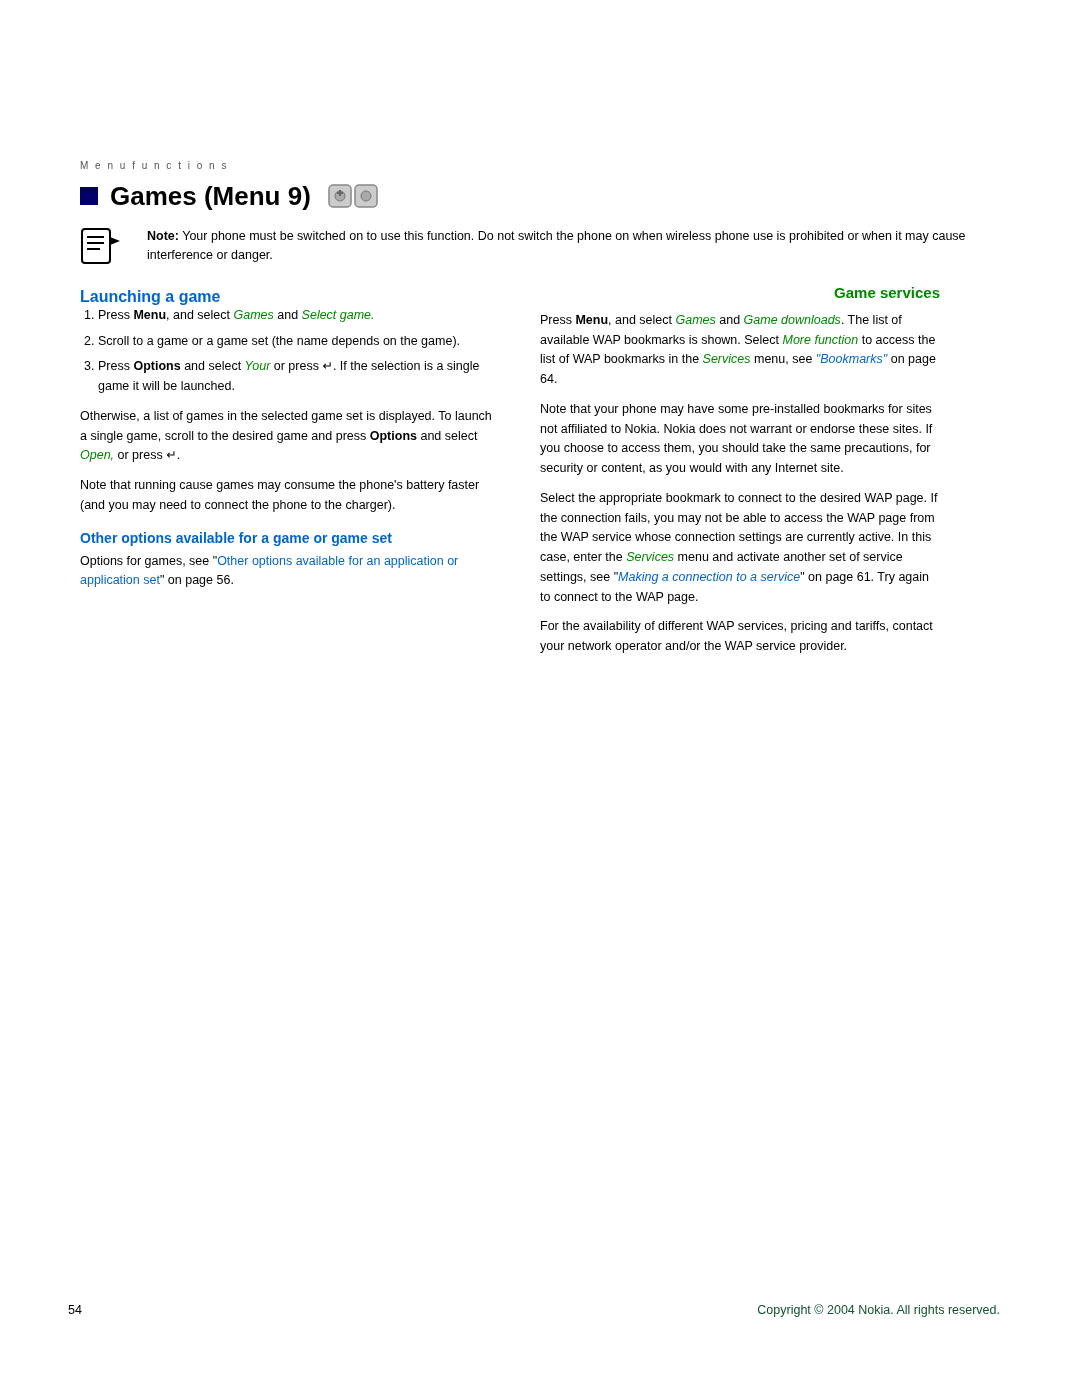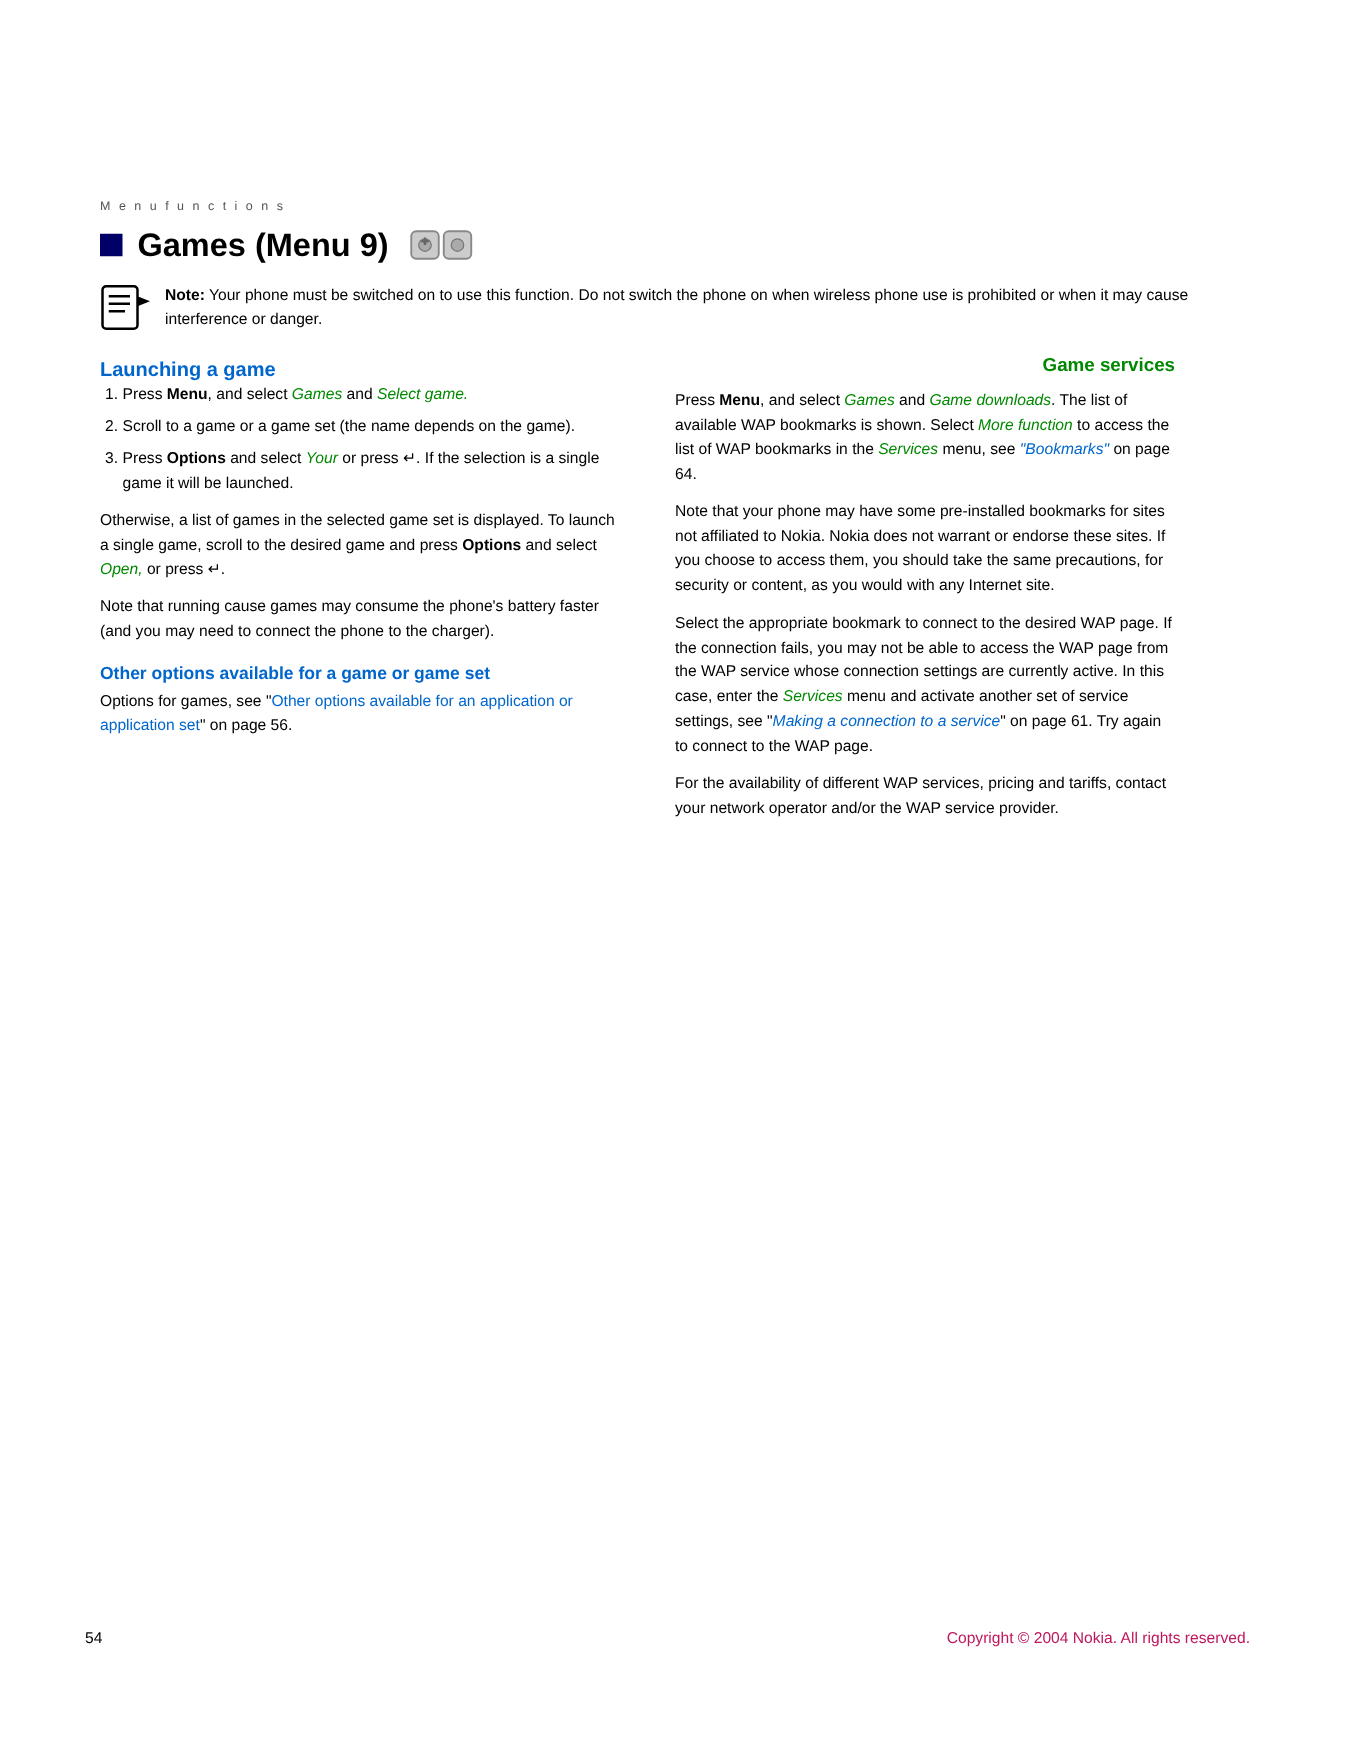"Note: Your phone must be" .note-box { gap: 10px -> 25px }
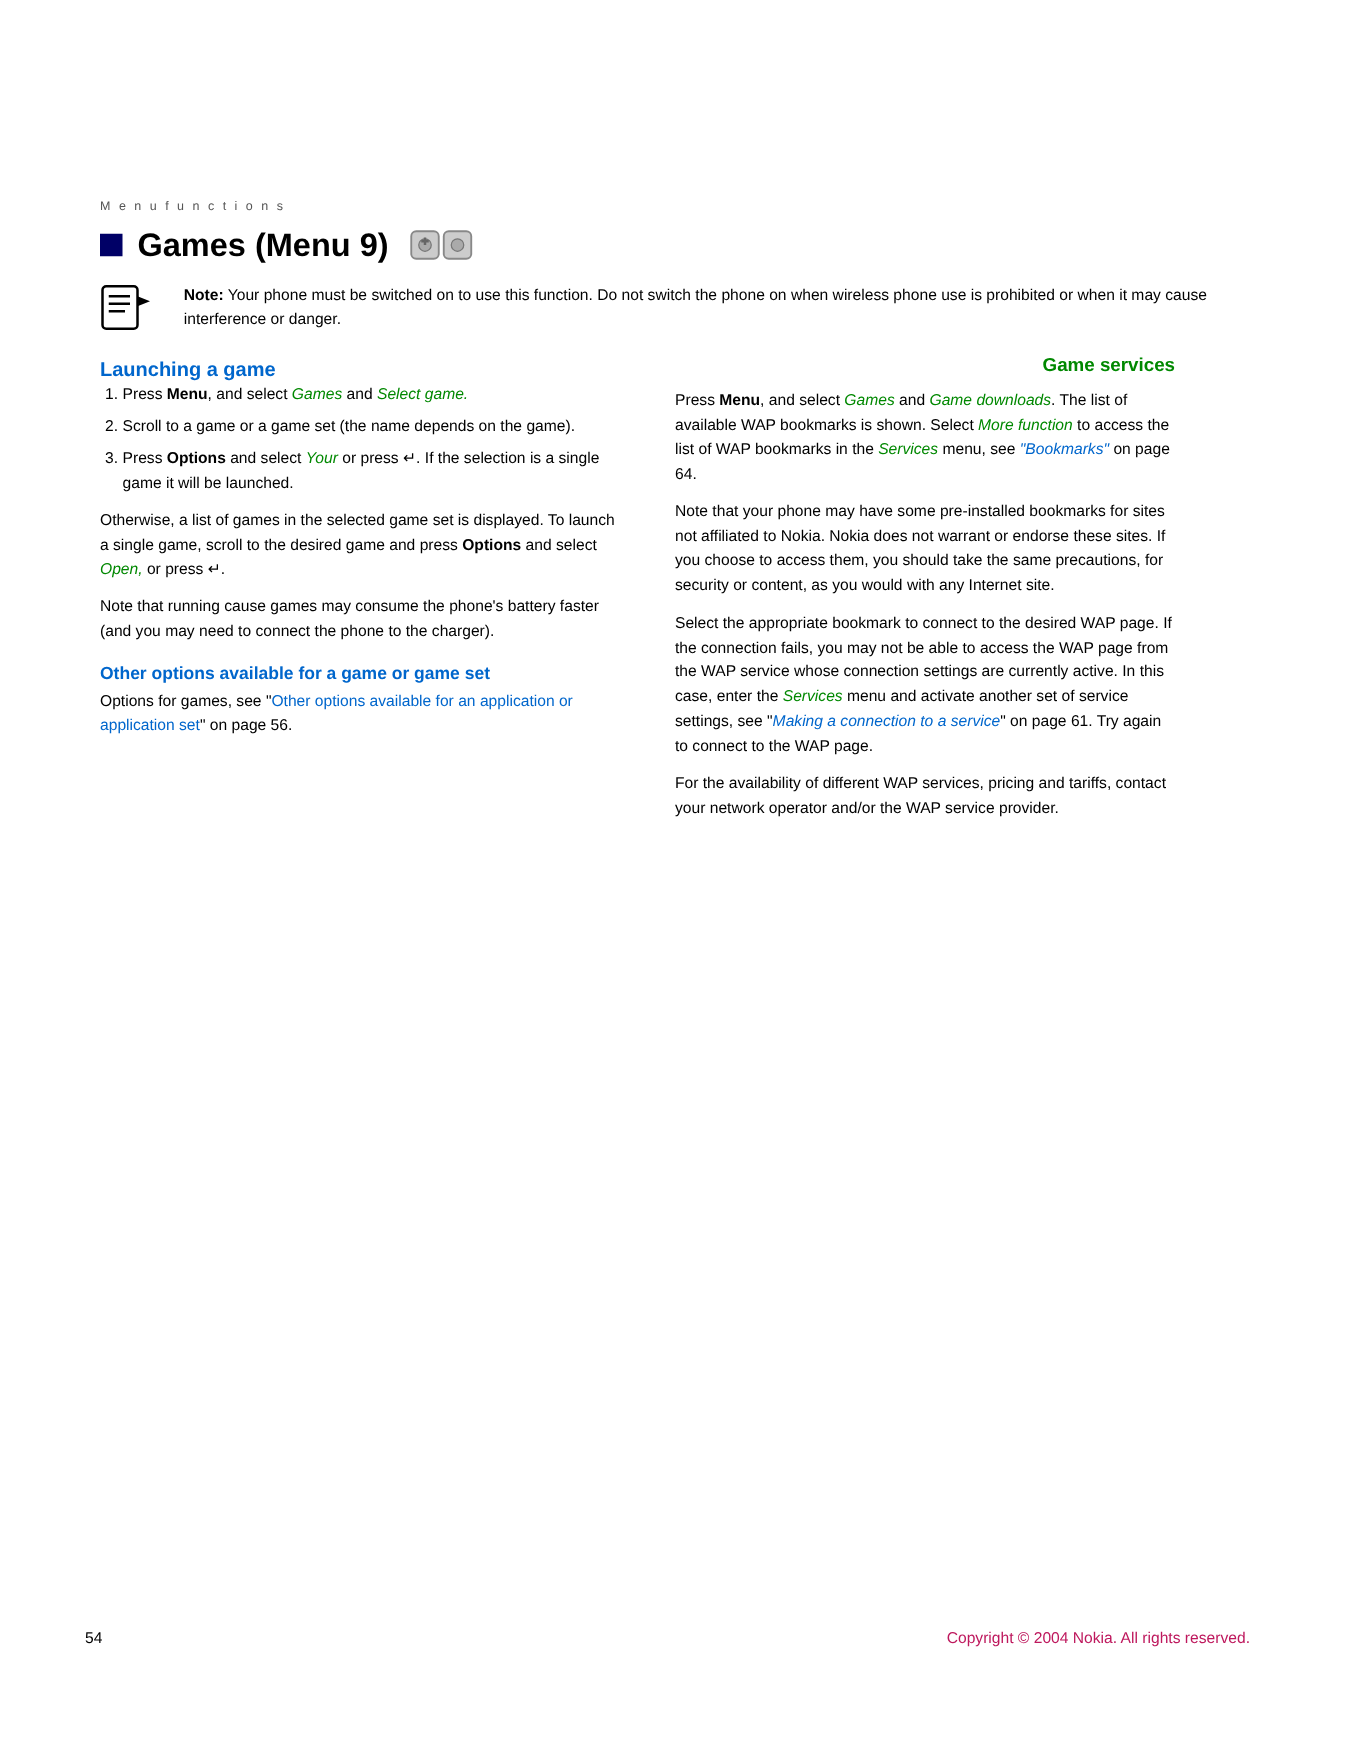"Copyright © 2004 Nokia. All" .footer-copyright { color: #be185d -> #14532d }
